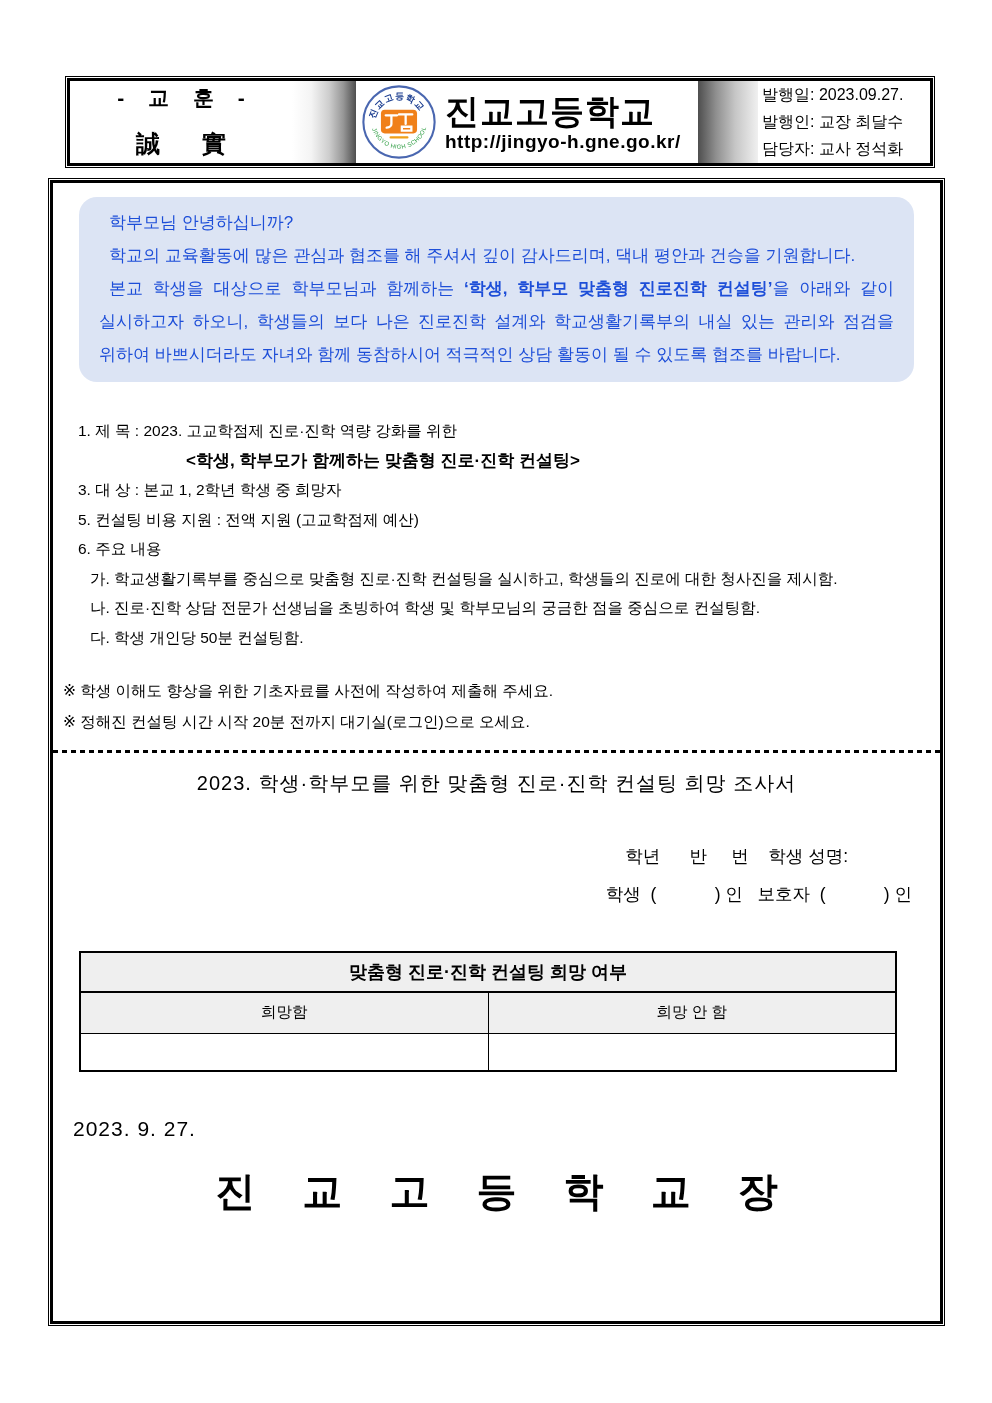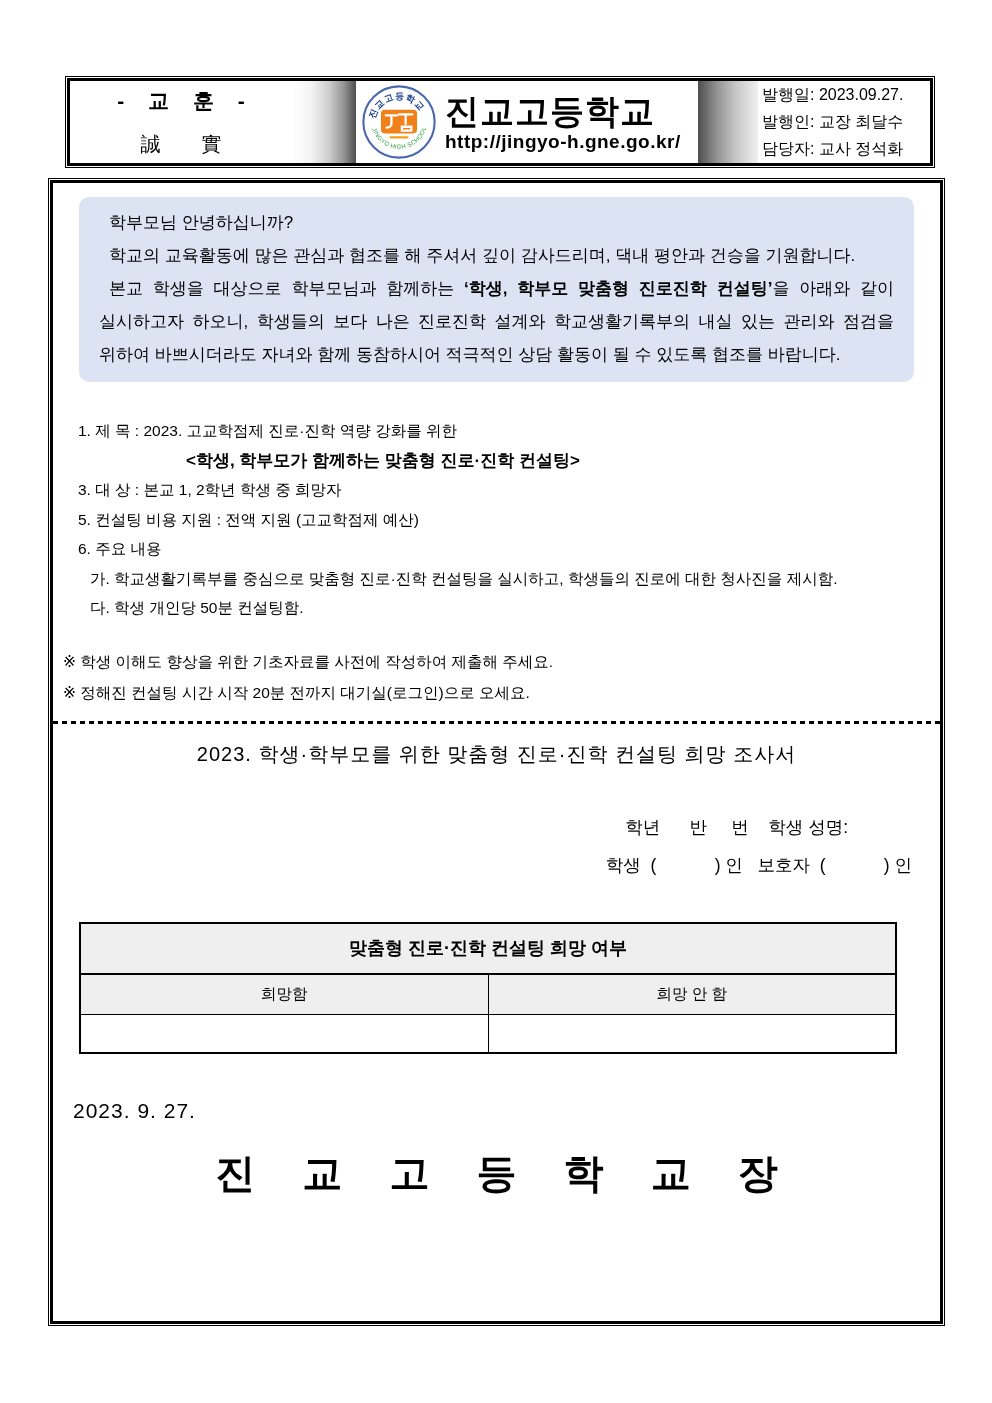"誠 實" .motto-value { font-size: 20px -> 24px; font-weight: none -> bold }
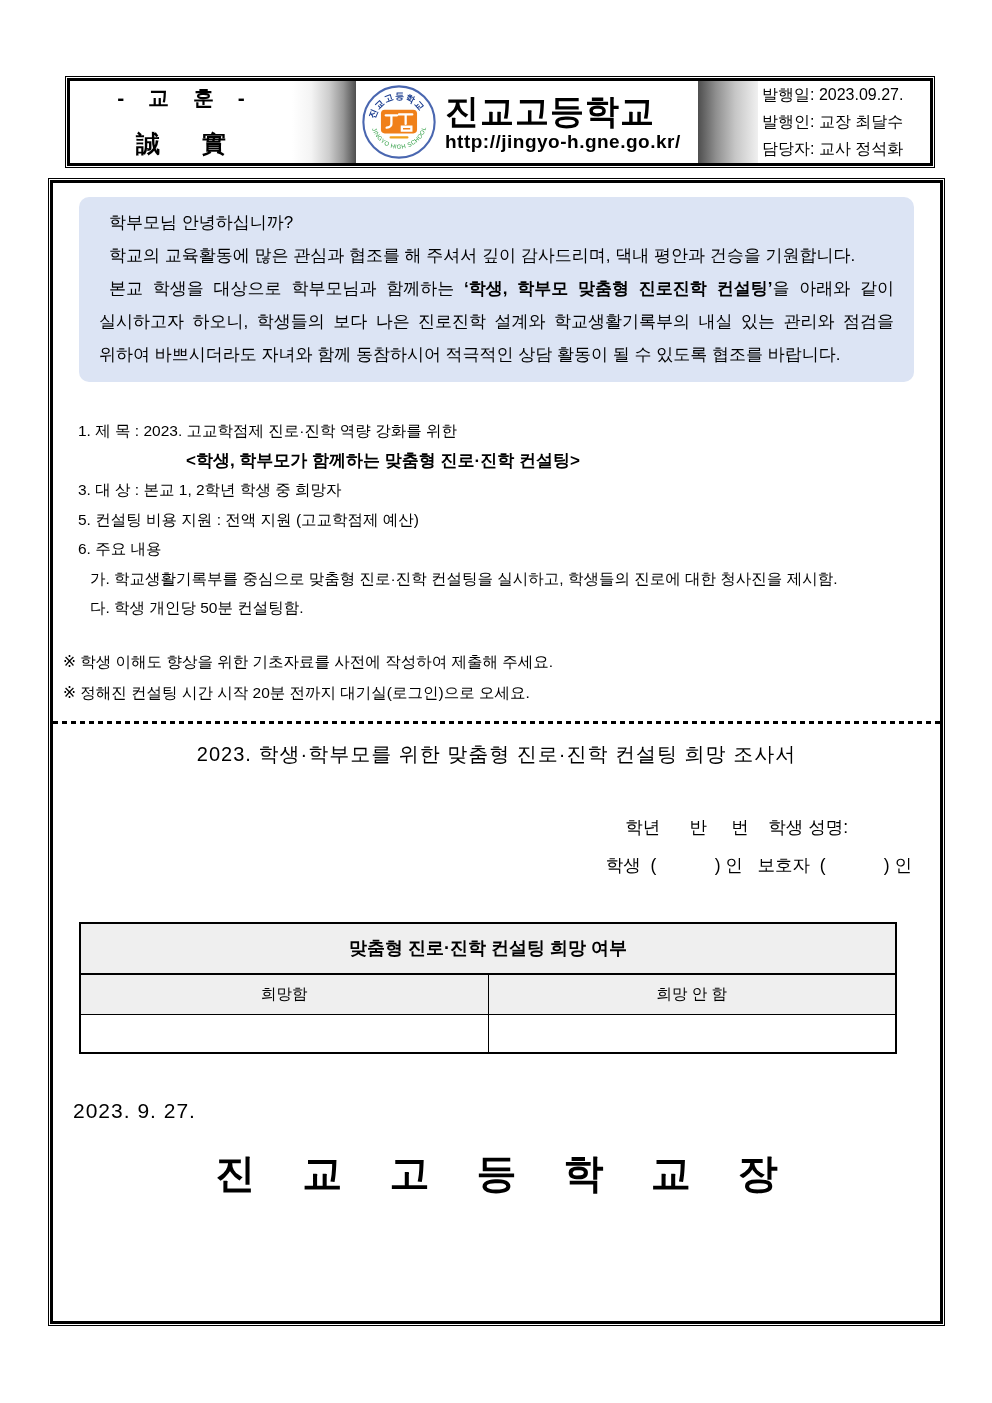"학부모님 안녕하십니까?" .greeting { border-radius: 10px -> 18px; color: #000000 -> #1d4ed8 }
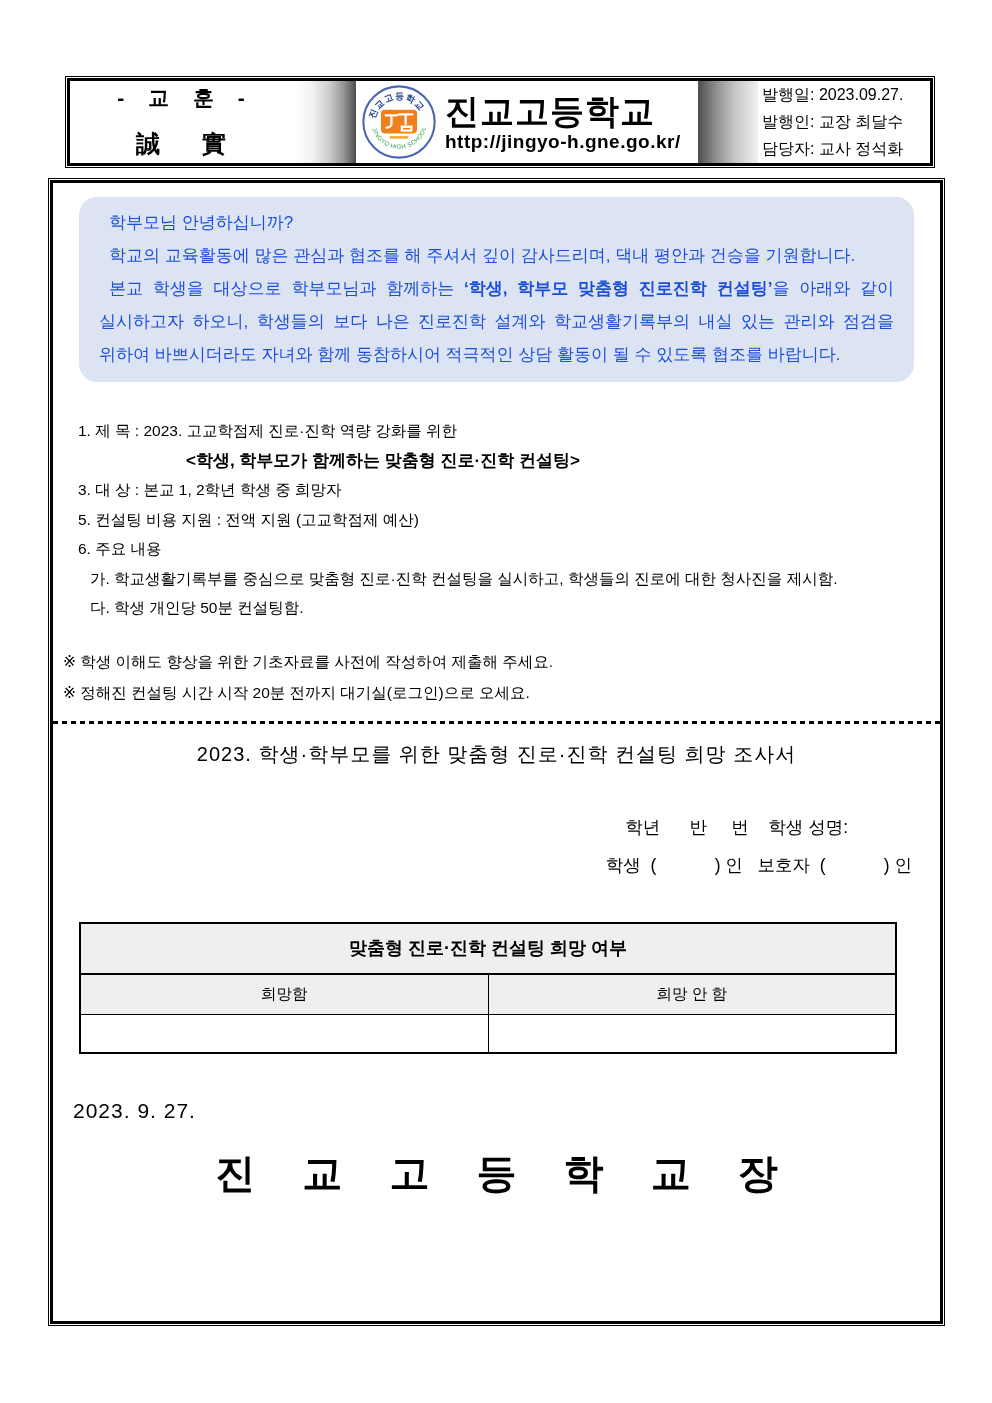"나. 진로·진학 상담 전문가 선생님을" div.hang { html: none -> <div>나. 진로·진학 상담 전문가 선생님을 초빙하여 학생 및 학부모님의 궁금한 점을 중심으로 컨설팅함.</div> }
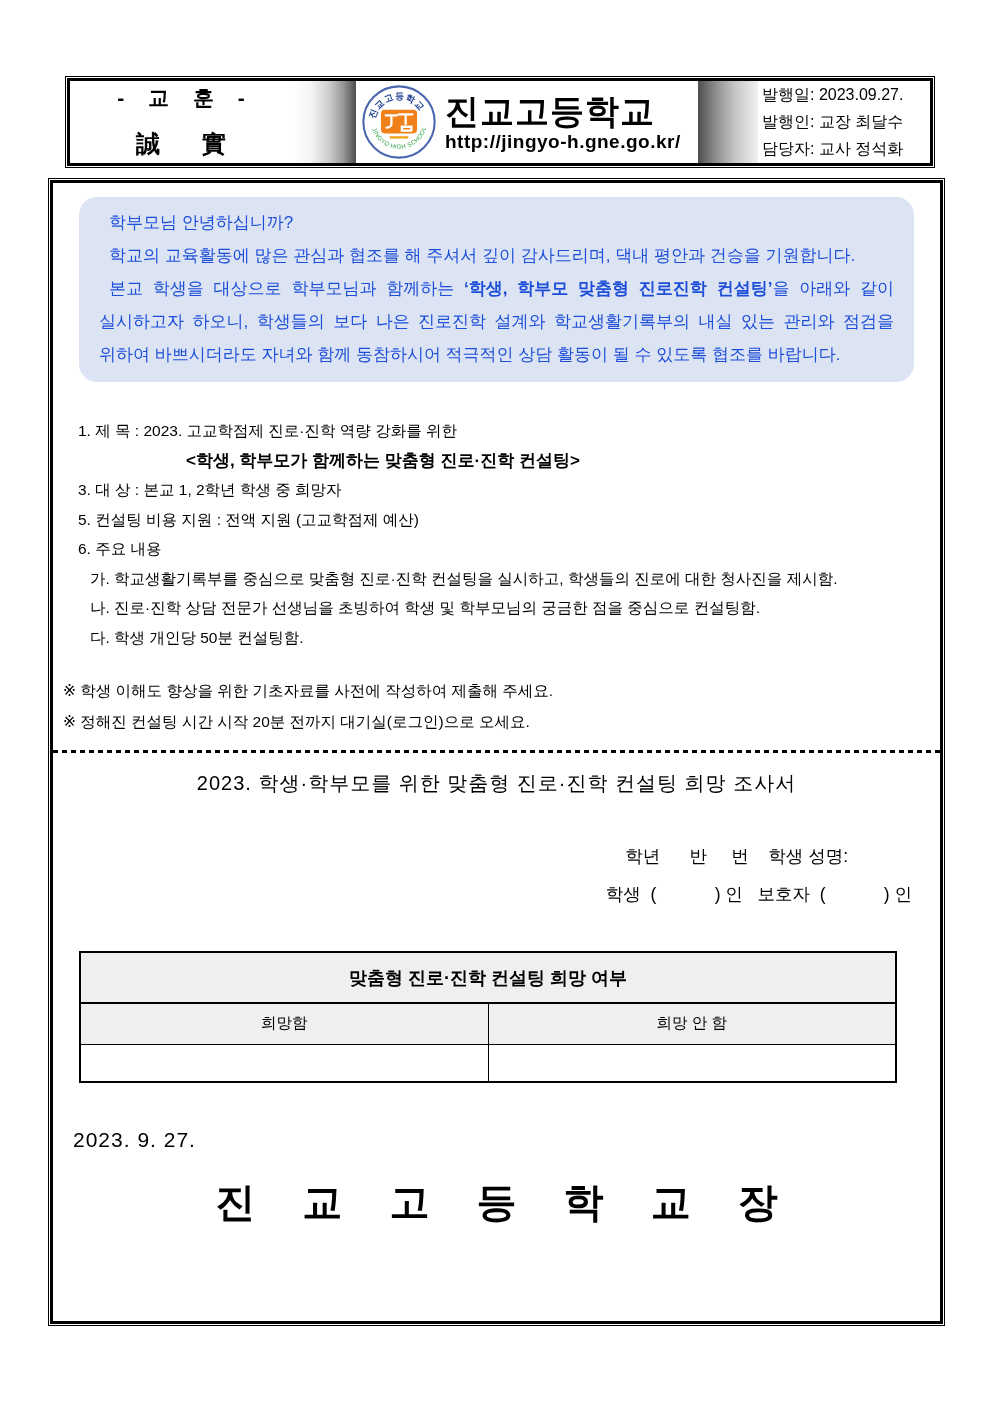"맞춤형 진로·진학 컨설팅 희망 여부" .t-title { height: 51px -> 40px }
